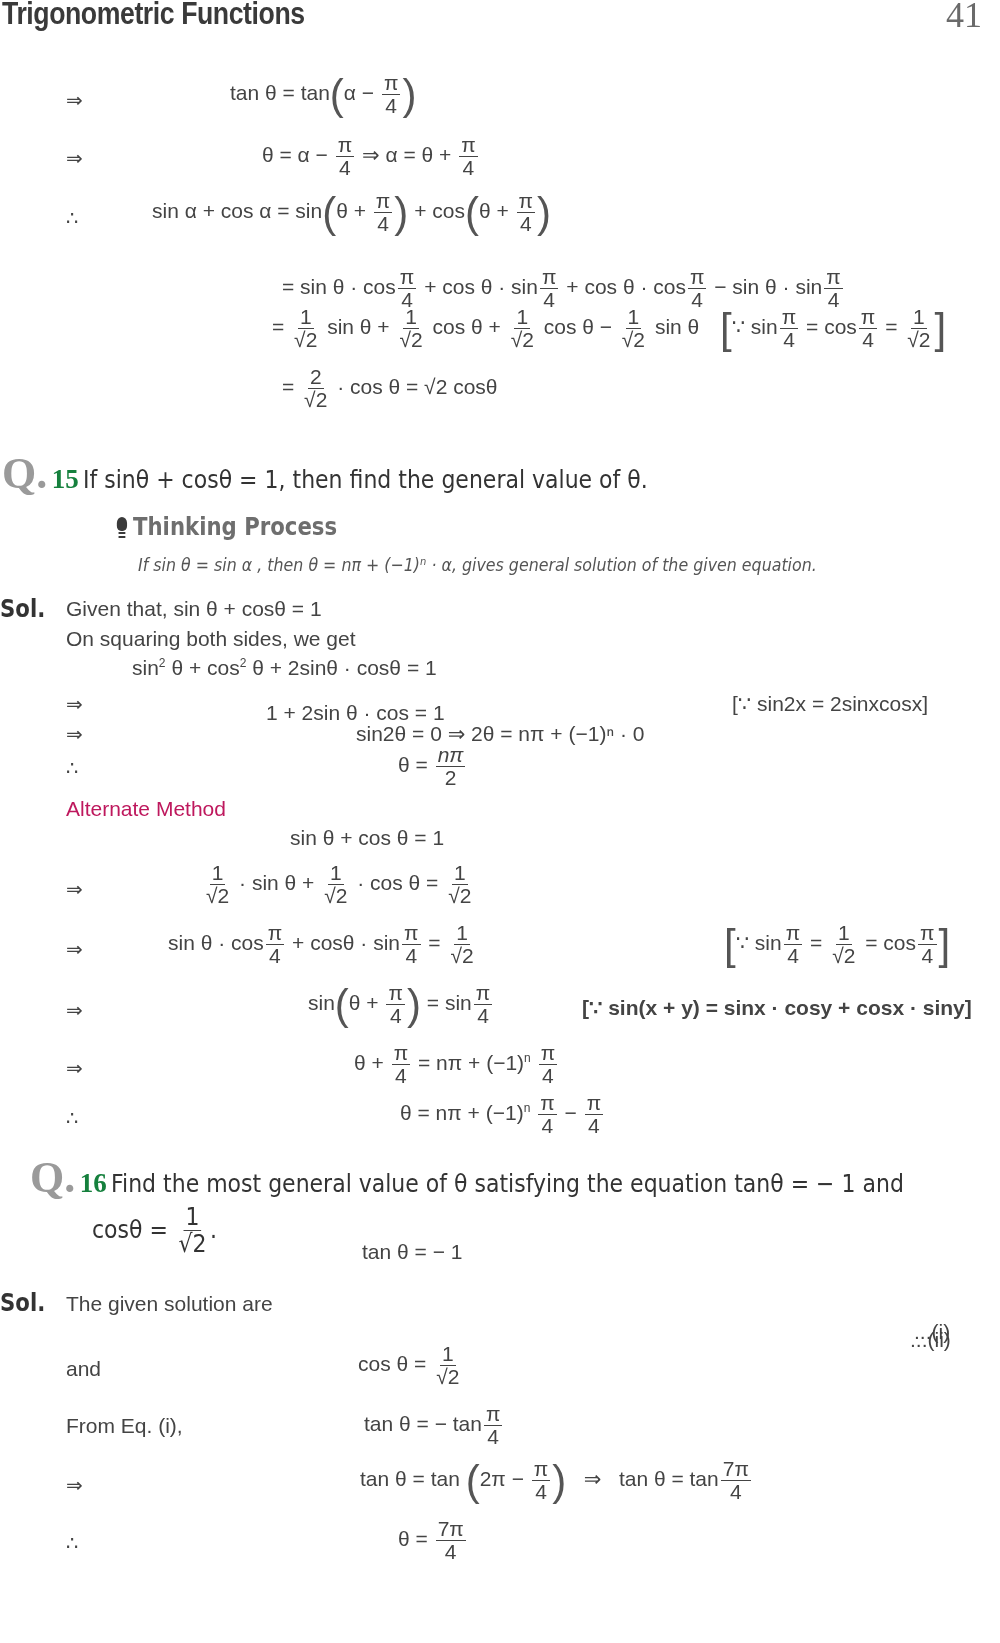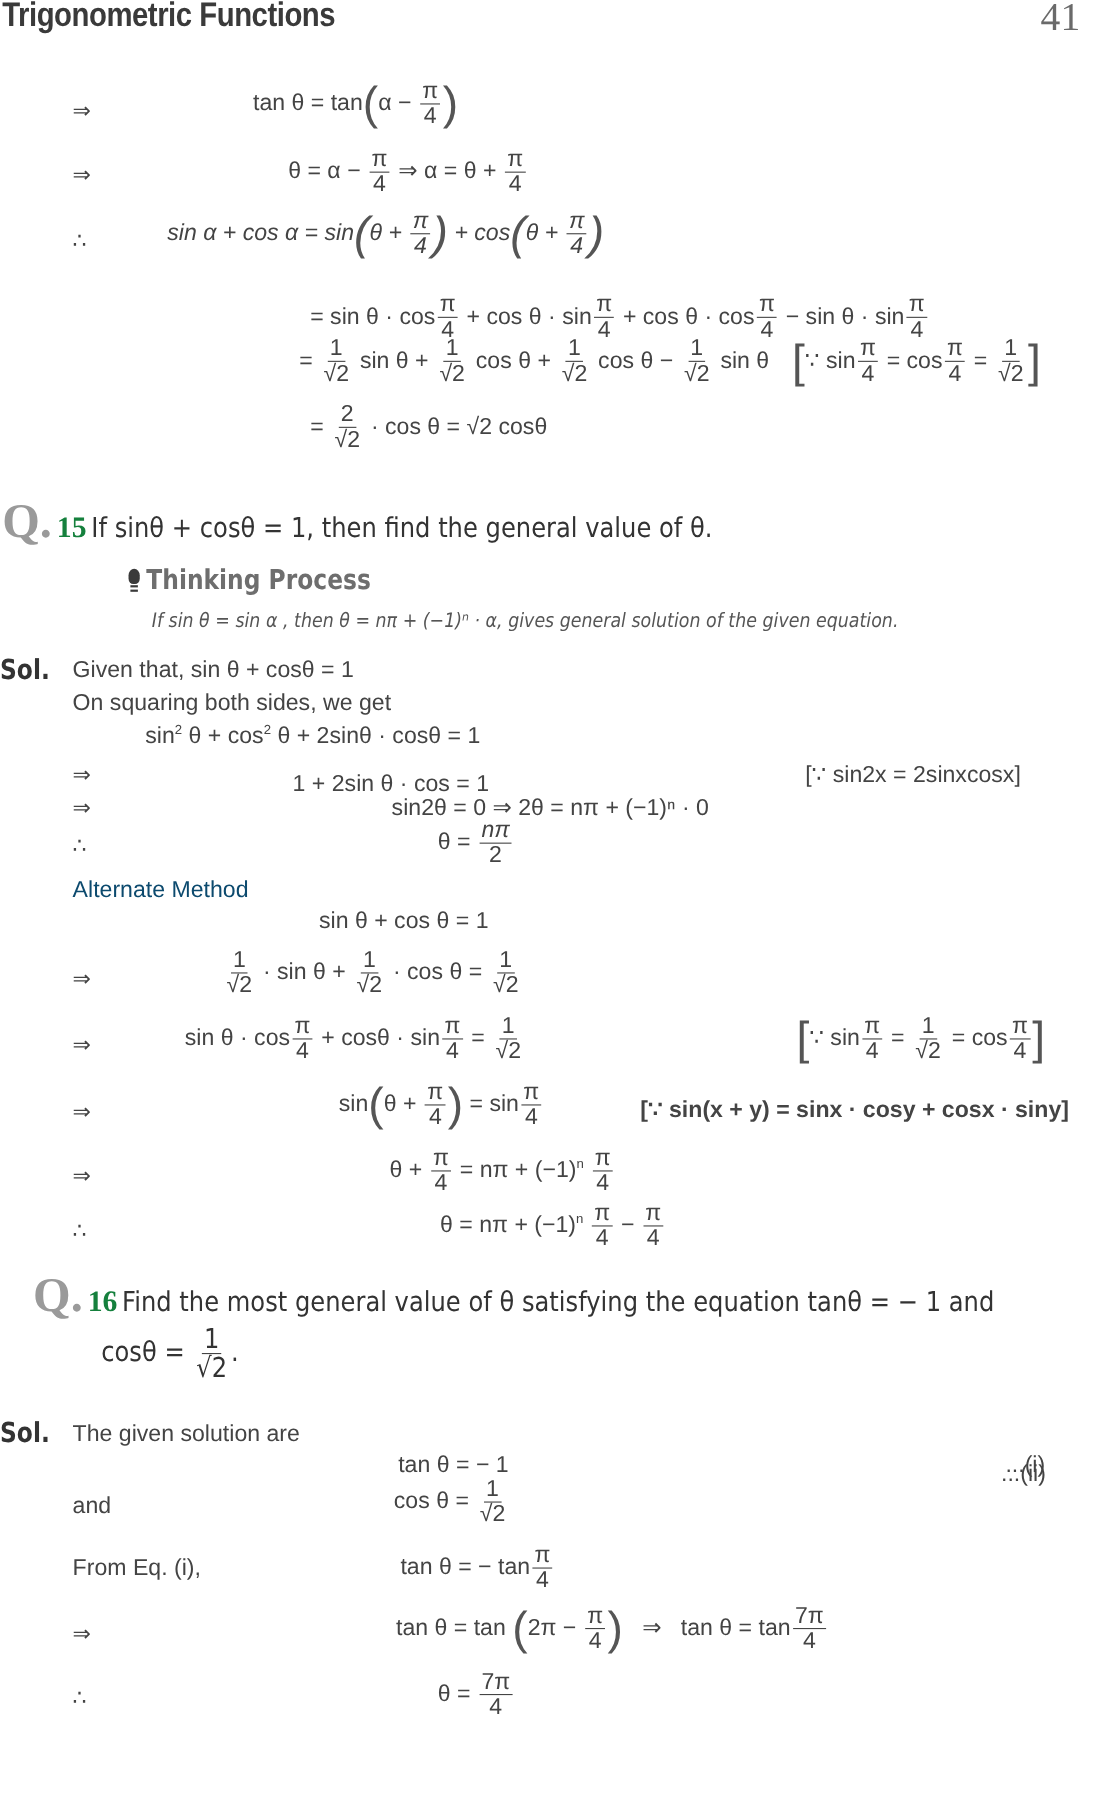"sin α + cos α" div.abs { font-style: italic -> none }
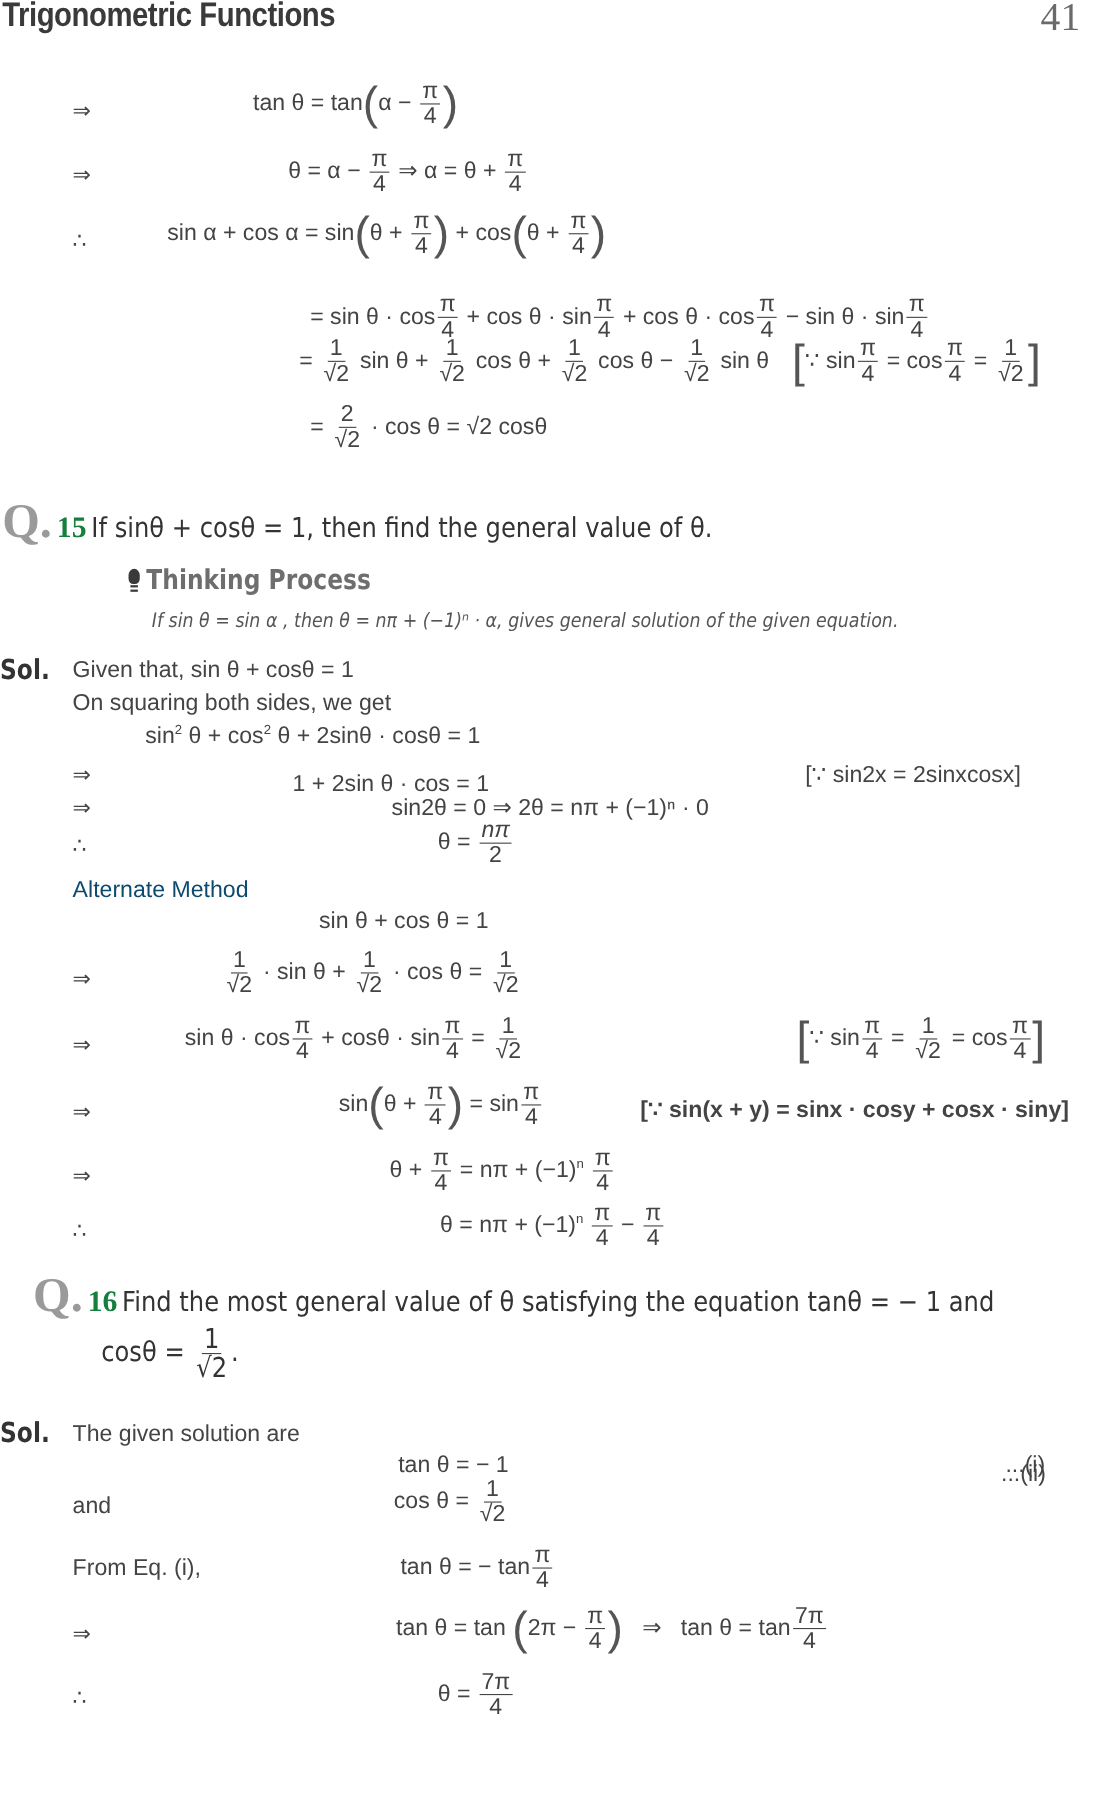"Alternate Method" .alt { color: #0c4a6e -> #be185d }
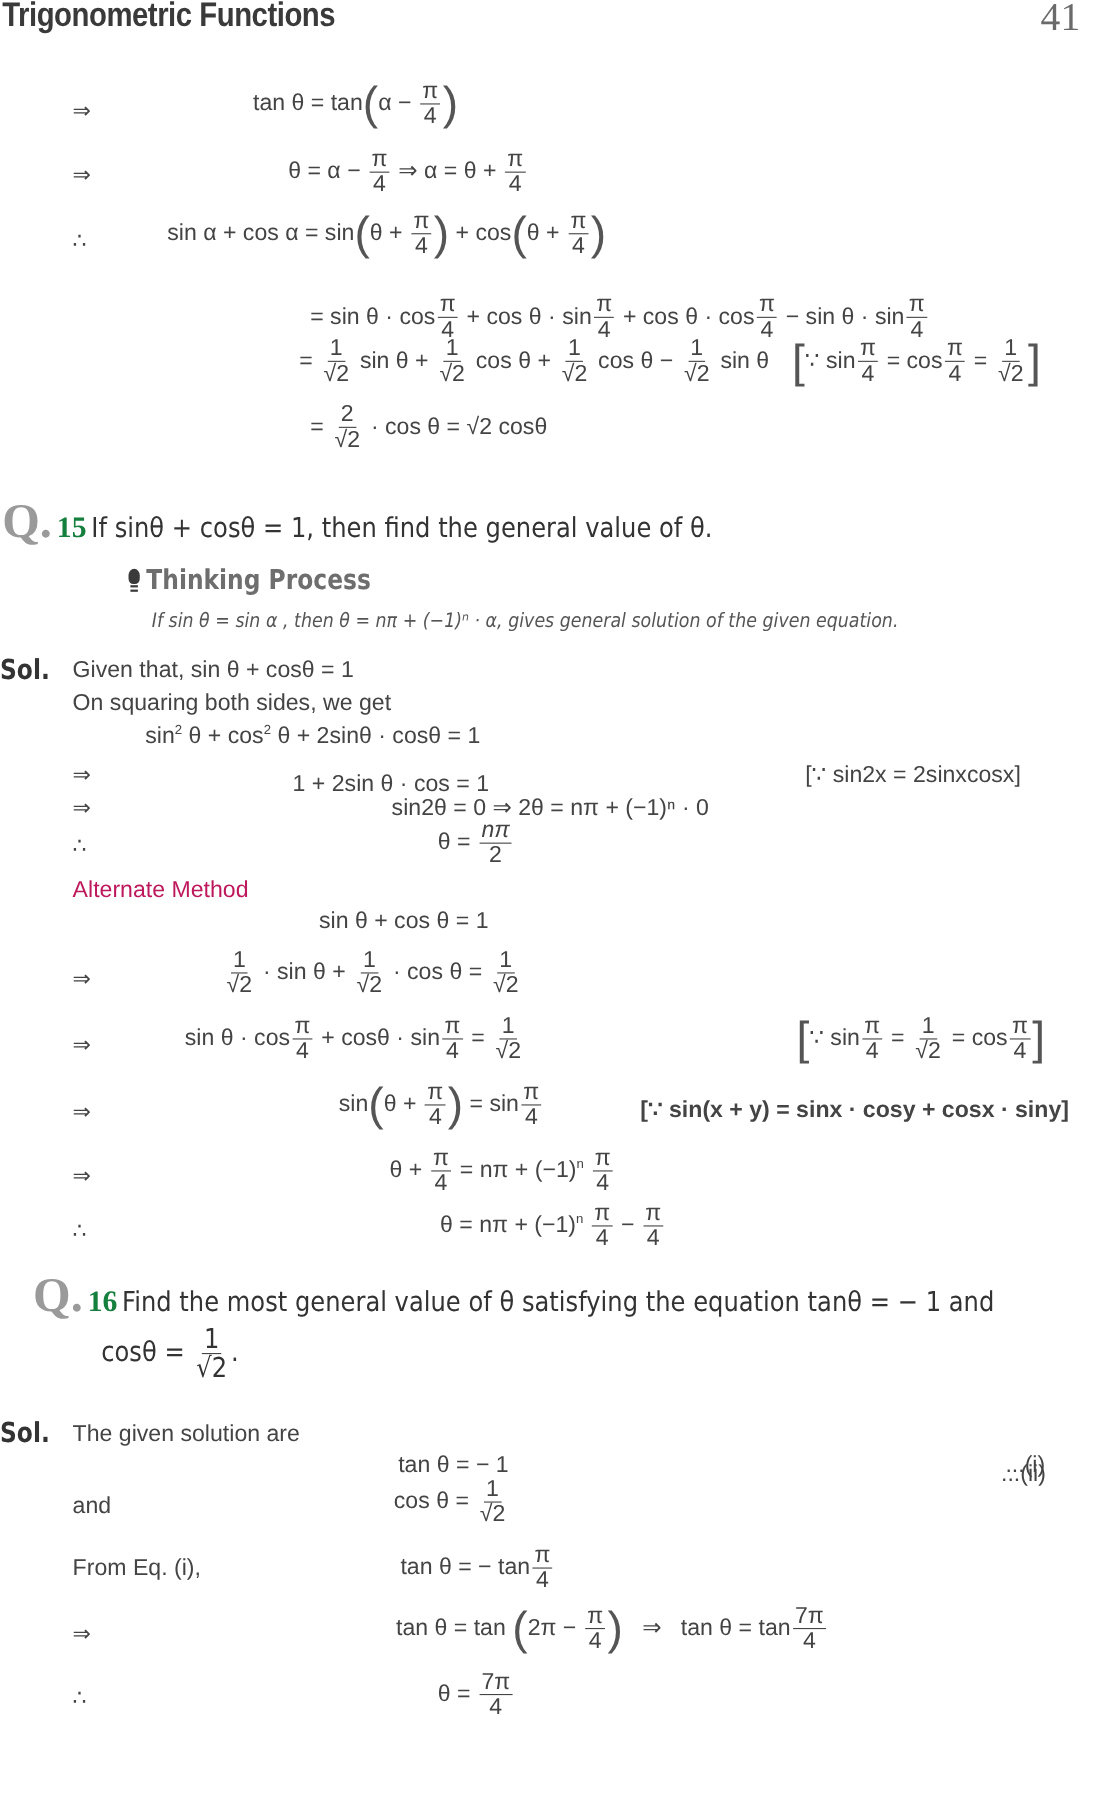"tan θ = − 1" div.abs { top: 1320px -> 1240px }
